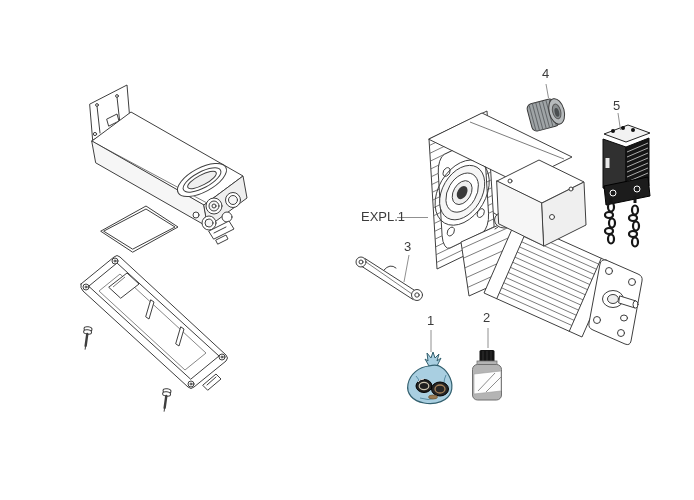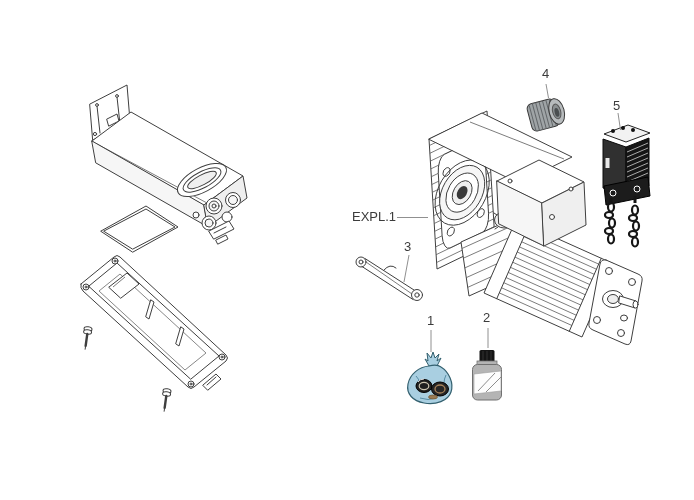"EXPL.1" div.label { left: 352px -> 361px }
